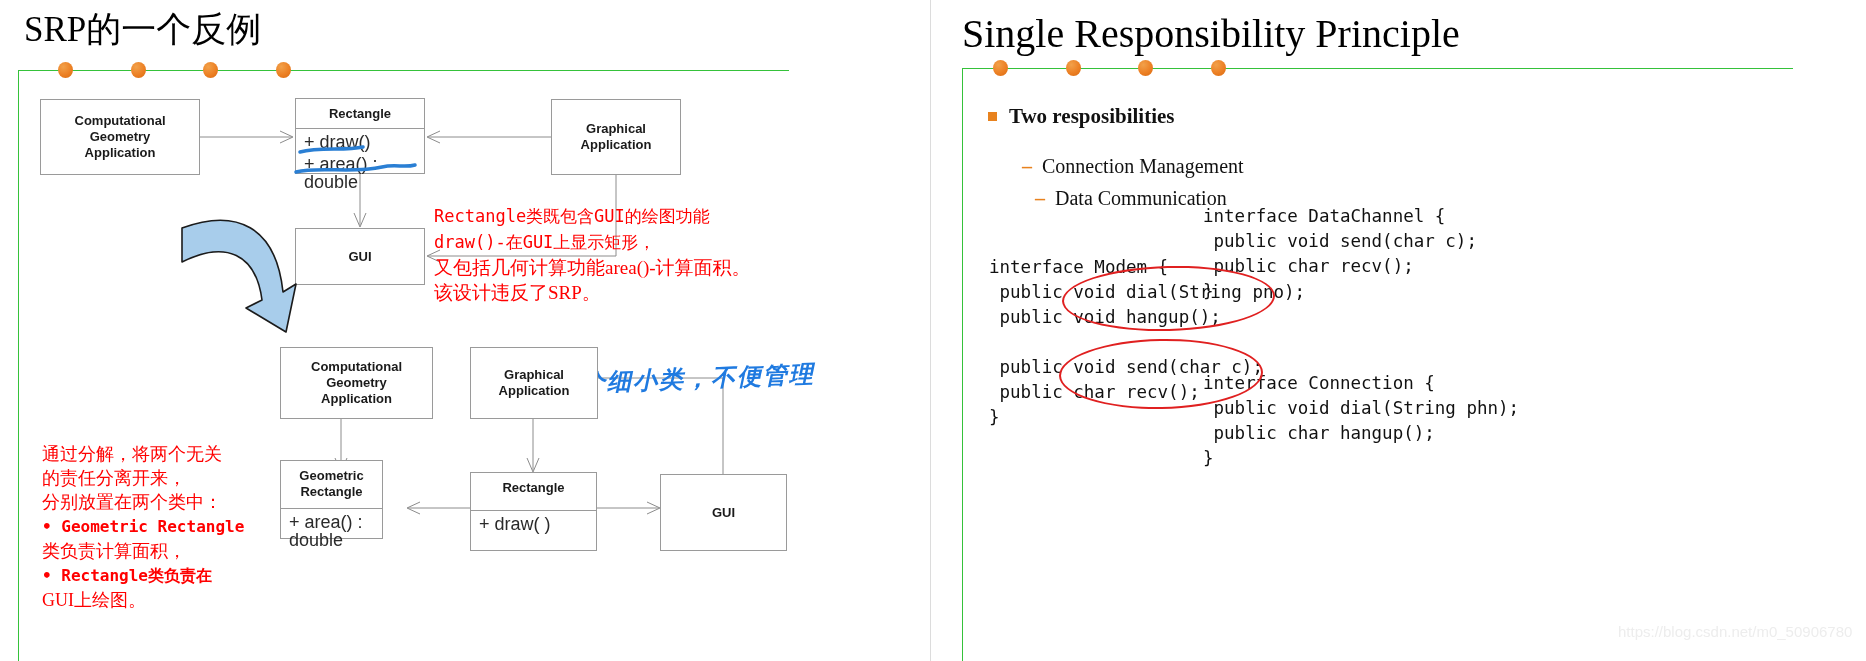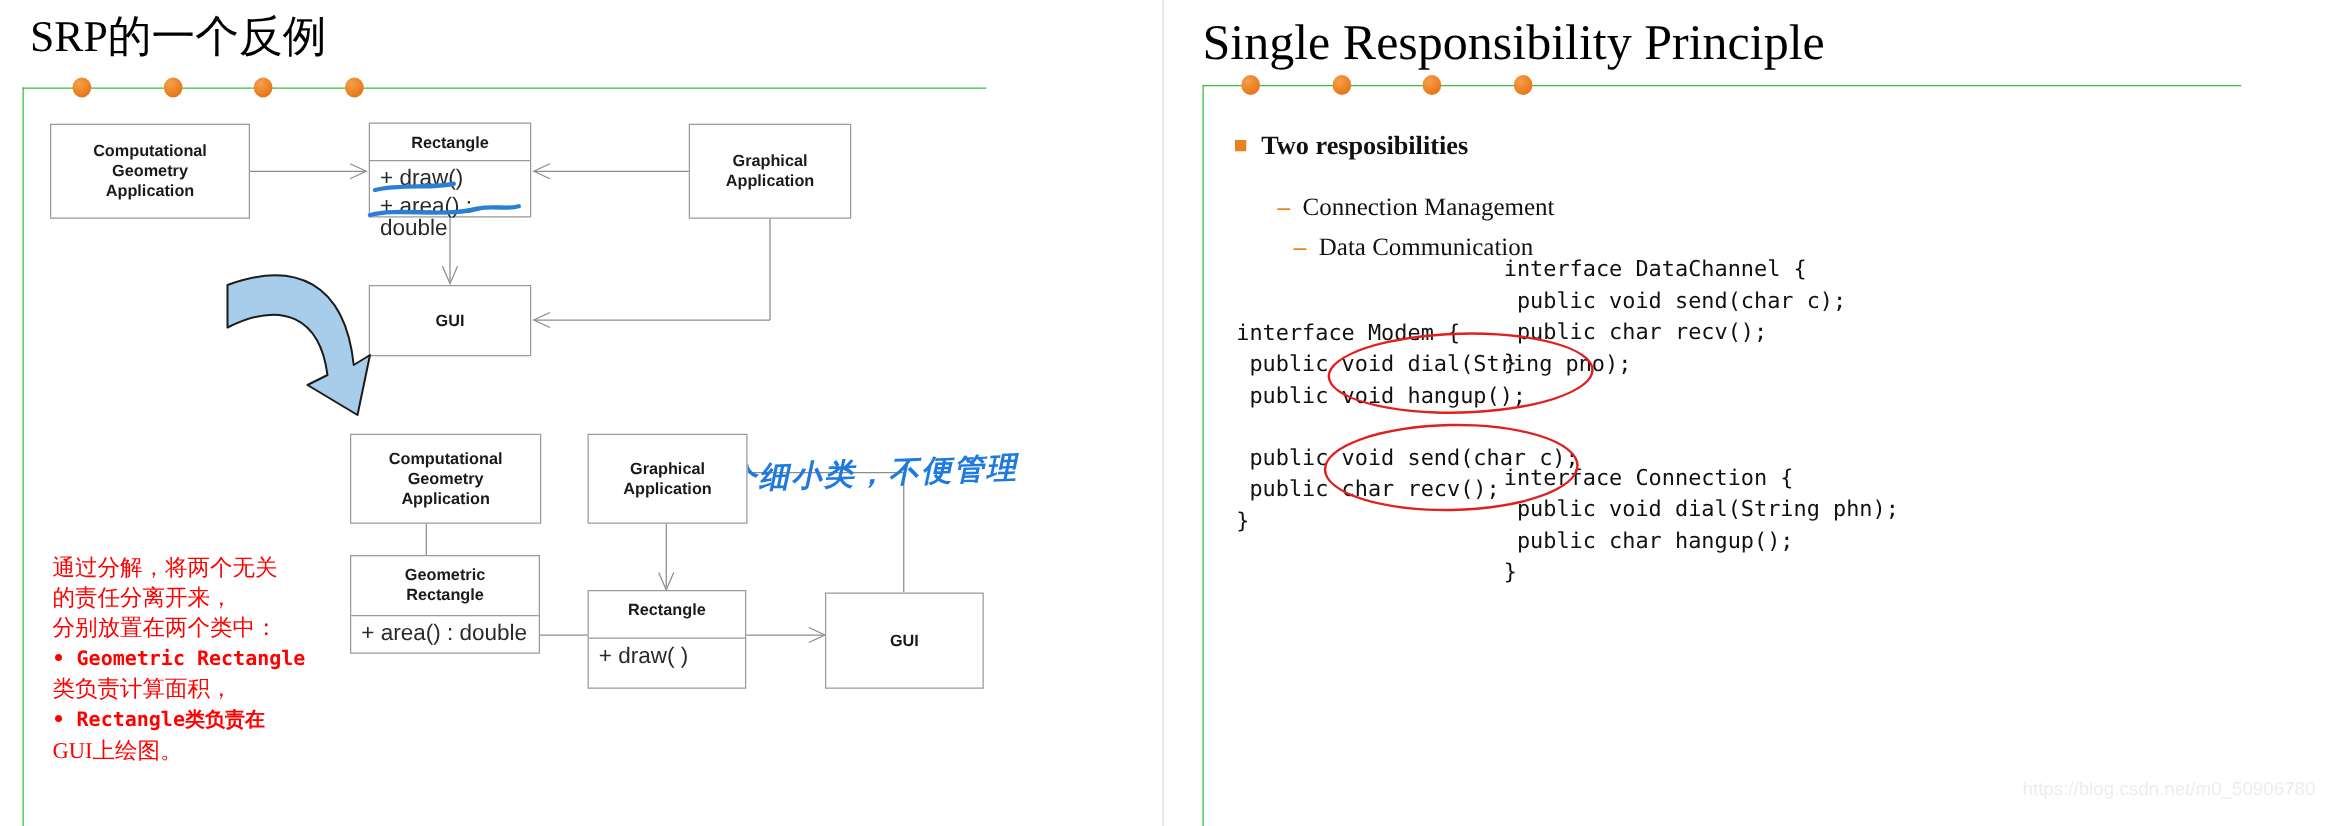"Rectangle类既包含GUI的绘图功能 draw()-在GUI上显示矩形，" div.redtext { html: none -> <div><span>Rectangle类既包含GUI的绘图功能</span> <span>draw()-在GUI上显示矩形，</span> <span>又包括几何计算功能area()-计算面积。</span> <span>该设计违反了SRP。</span></div> }
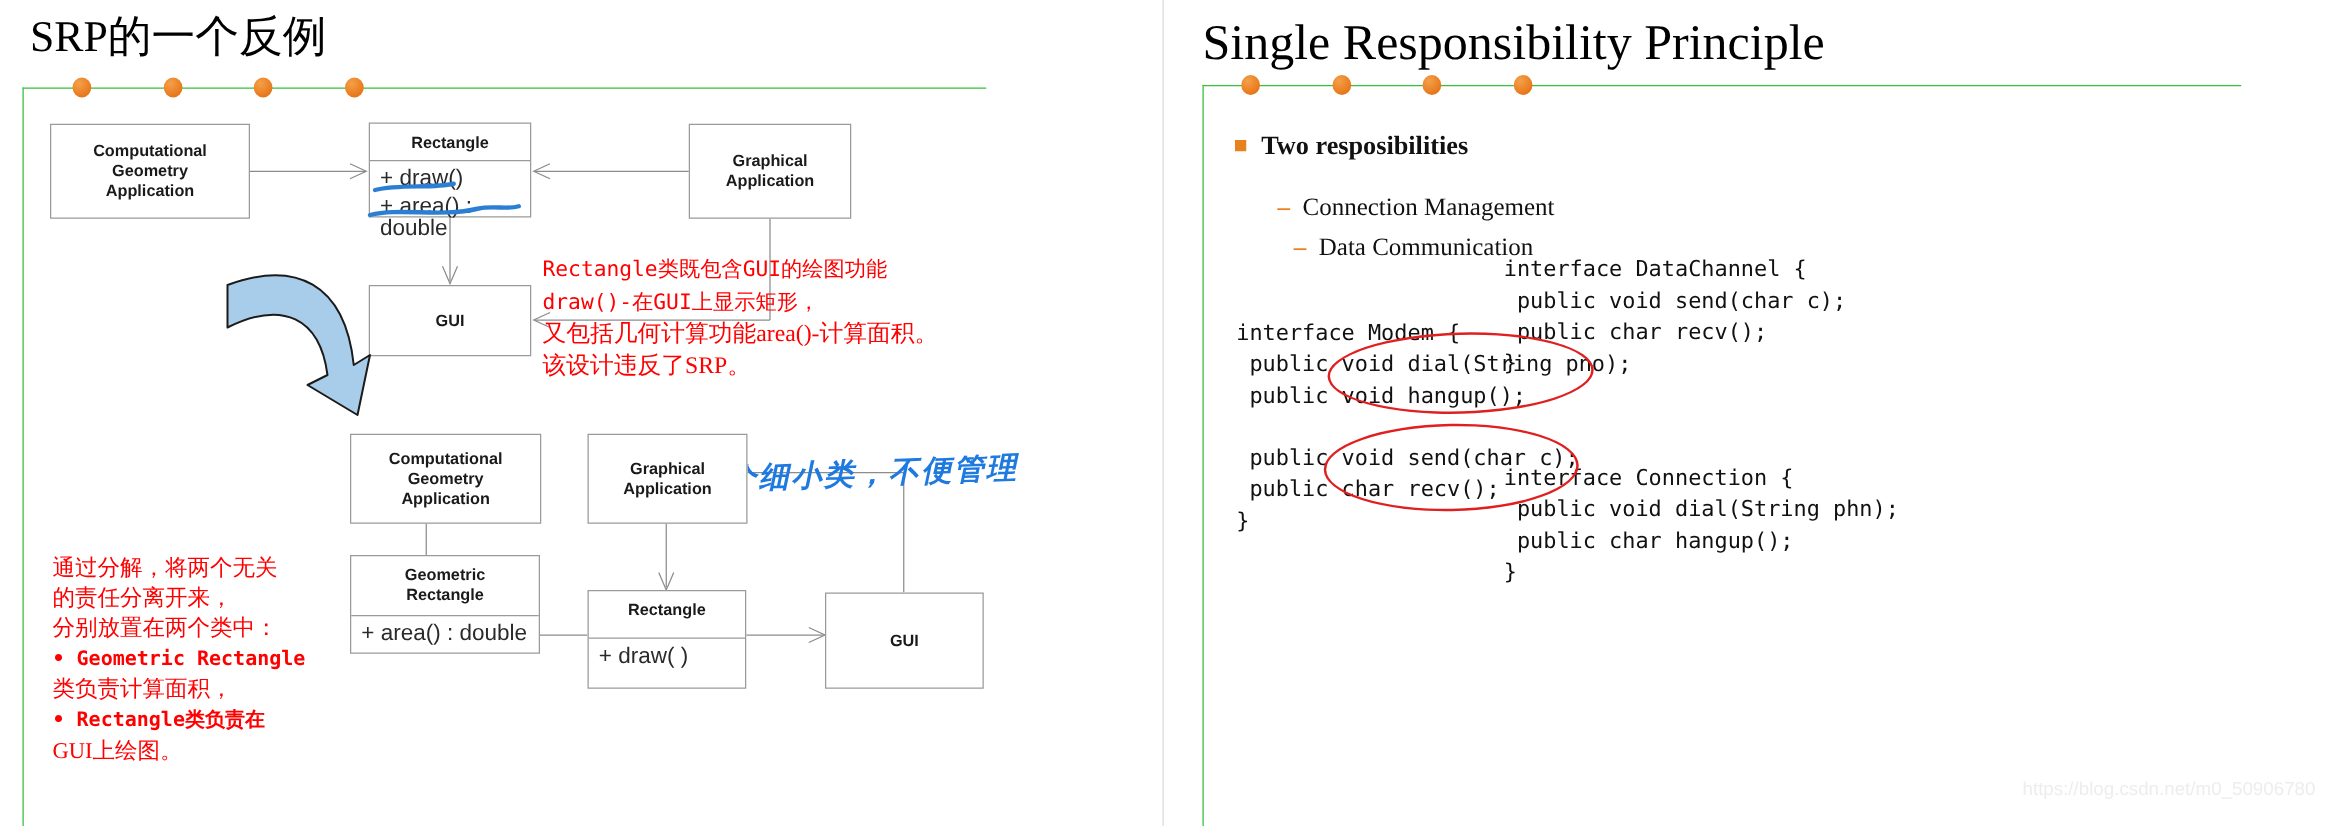"Geometric" div.umlbox { top: 444px -> 460px; width: 152px -> 103px }
